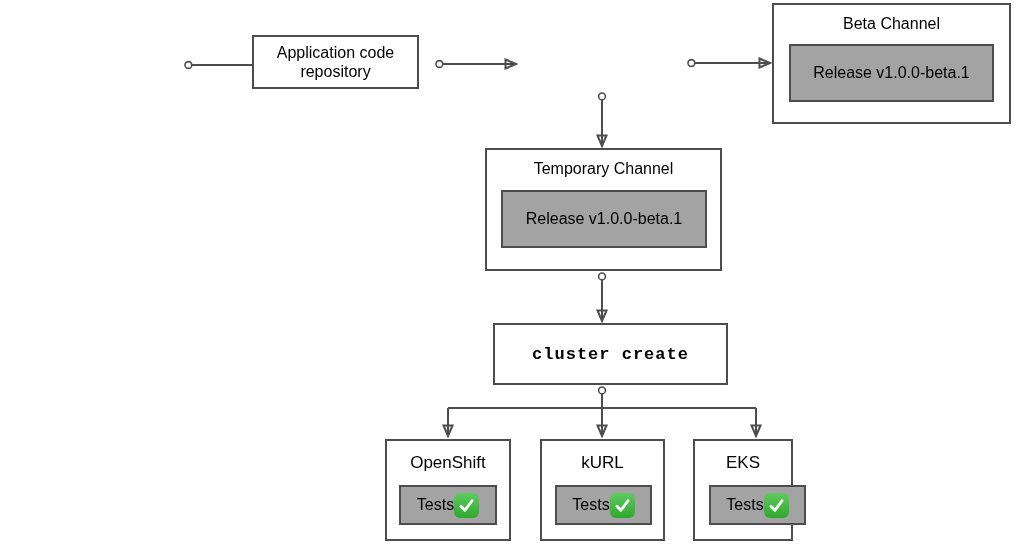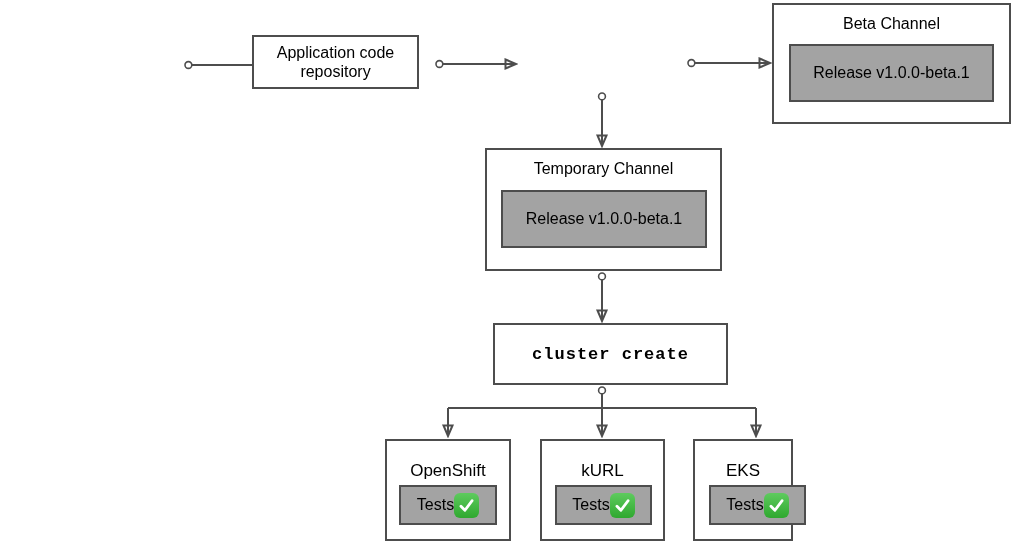"OpenShift" .group-title.small { margin-top: 20px -> 12px }
